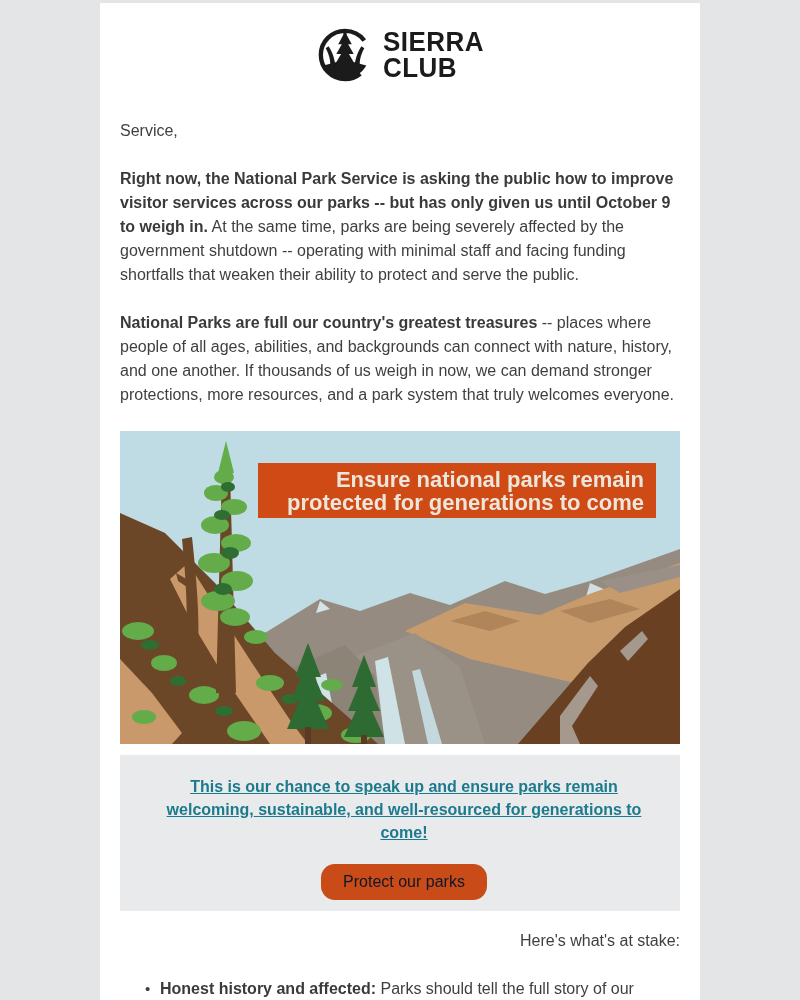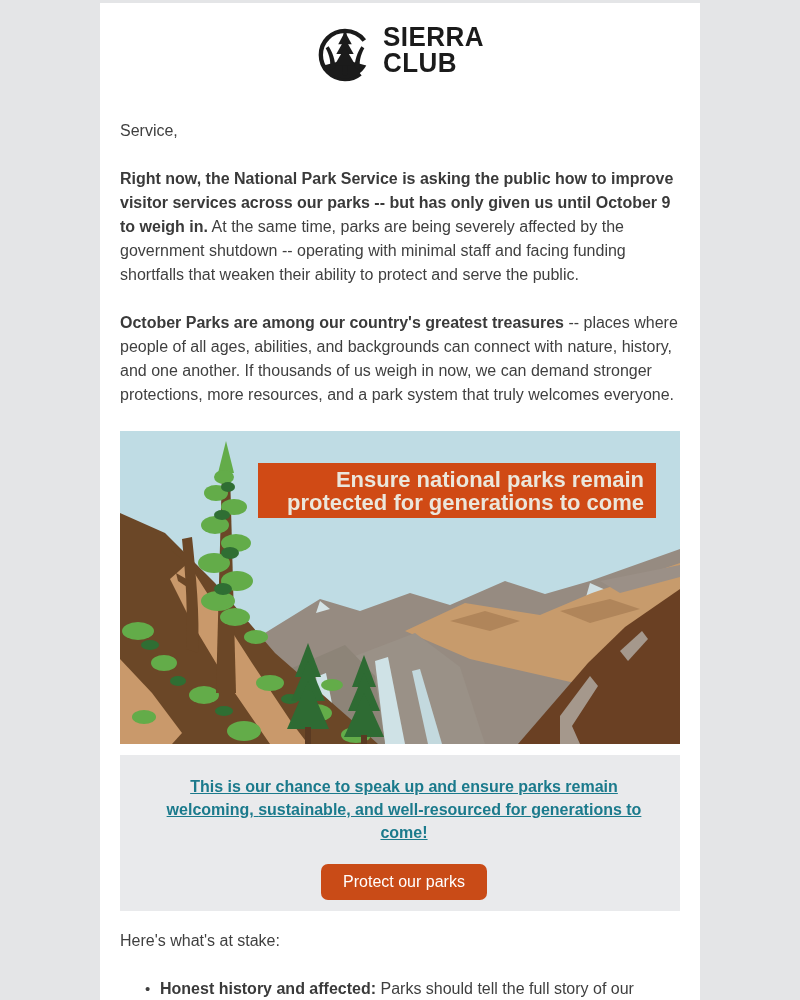"SIERRA" .logo-row { align-items: flex-start -> center }
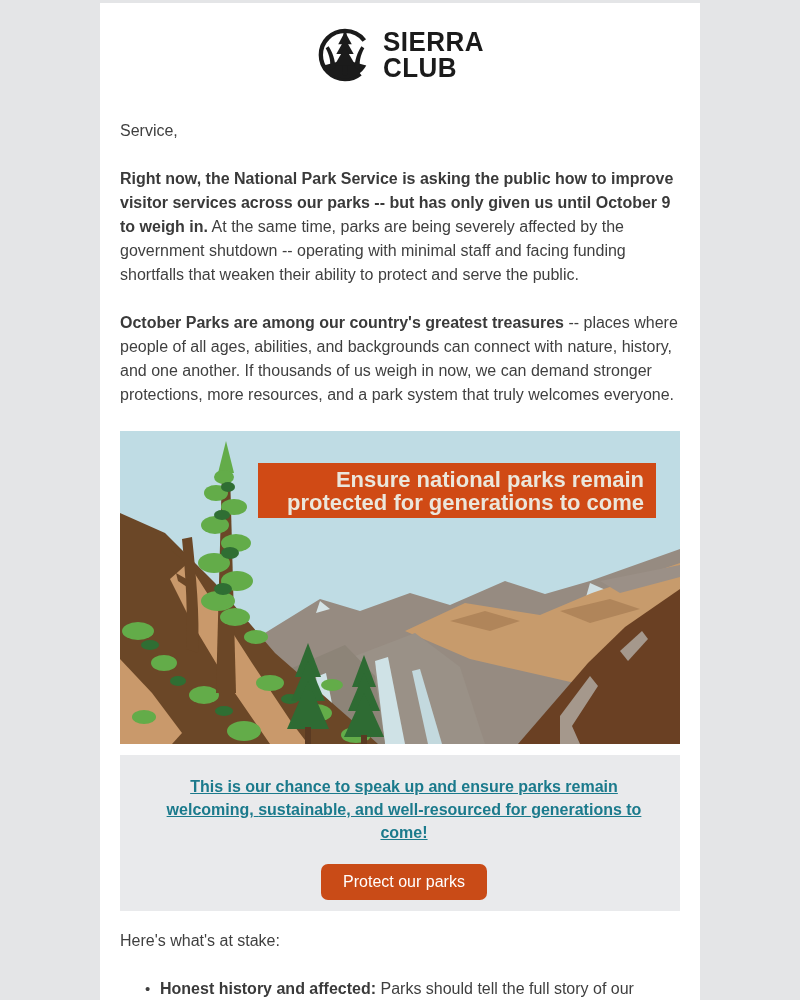"October Parks are among our" b { text: October Parks are among -> National Parks are full }
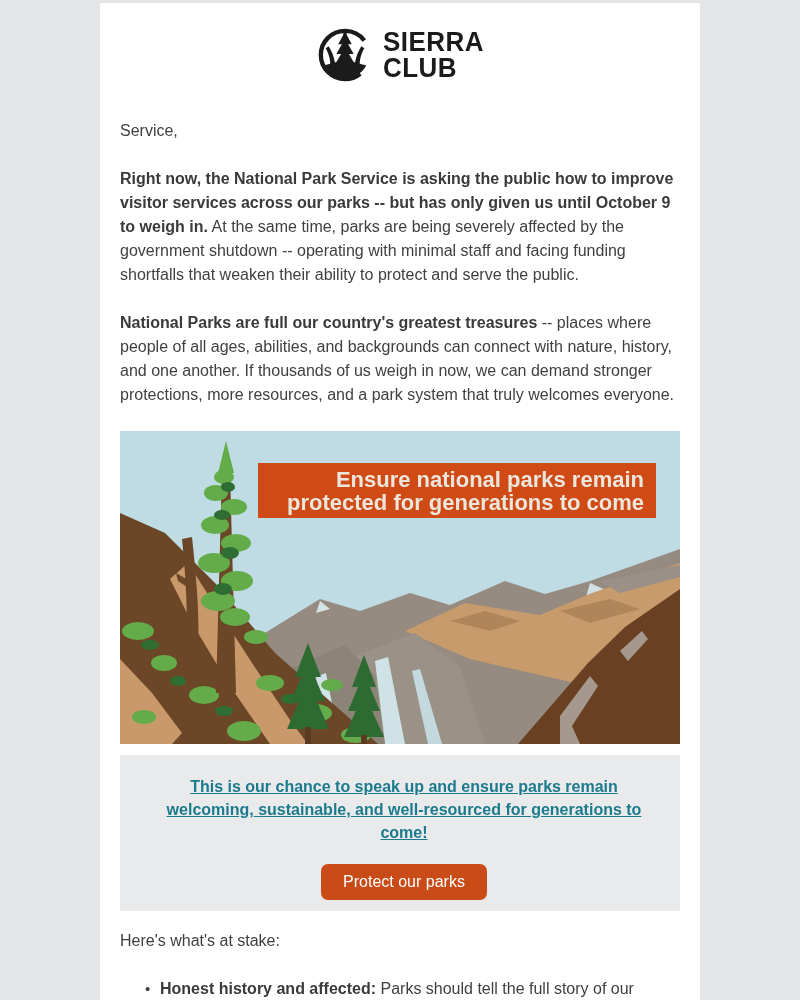"Protect our parks" .cta-button { border-radius: 7px -> 14px; color: #ffffff -> #0f172a }
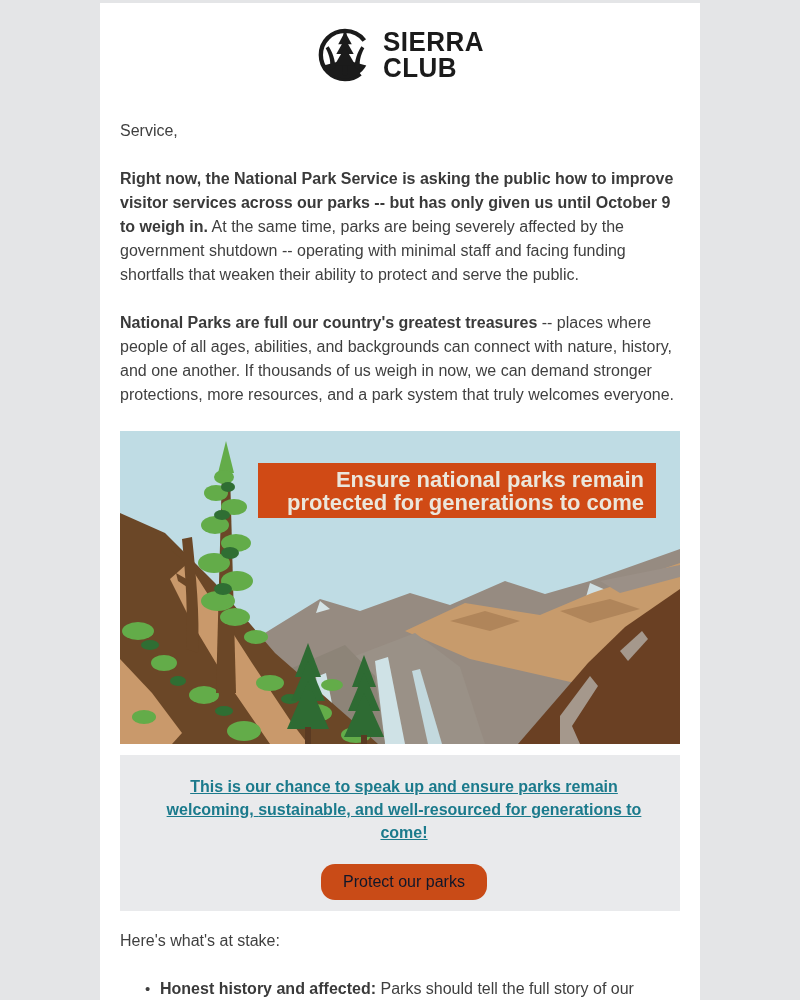"Here's what's at stake:" .stake-intro { text-align: none -> right }
